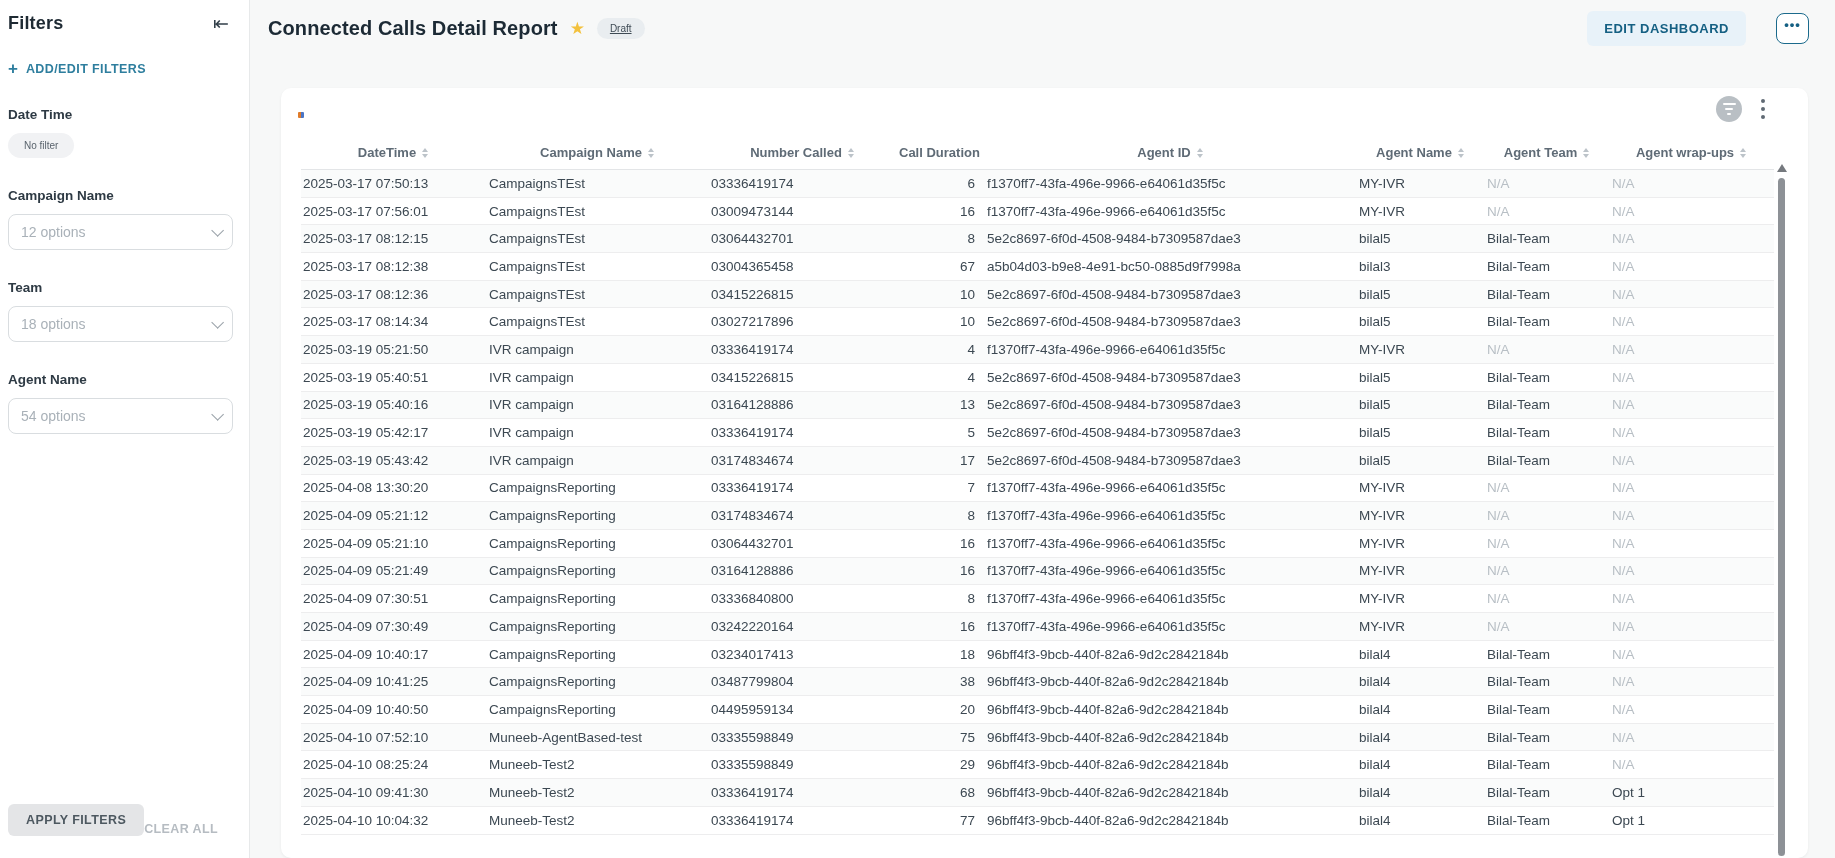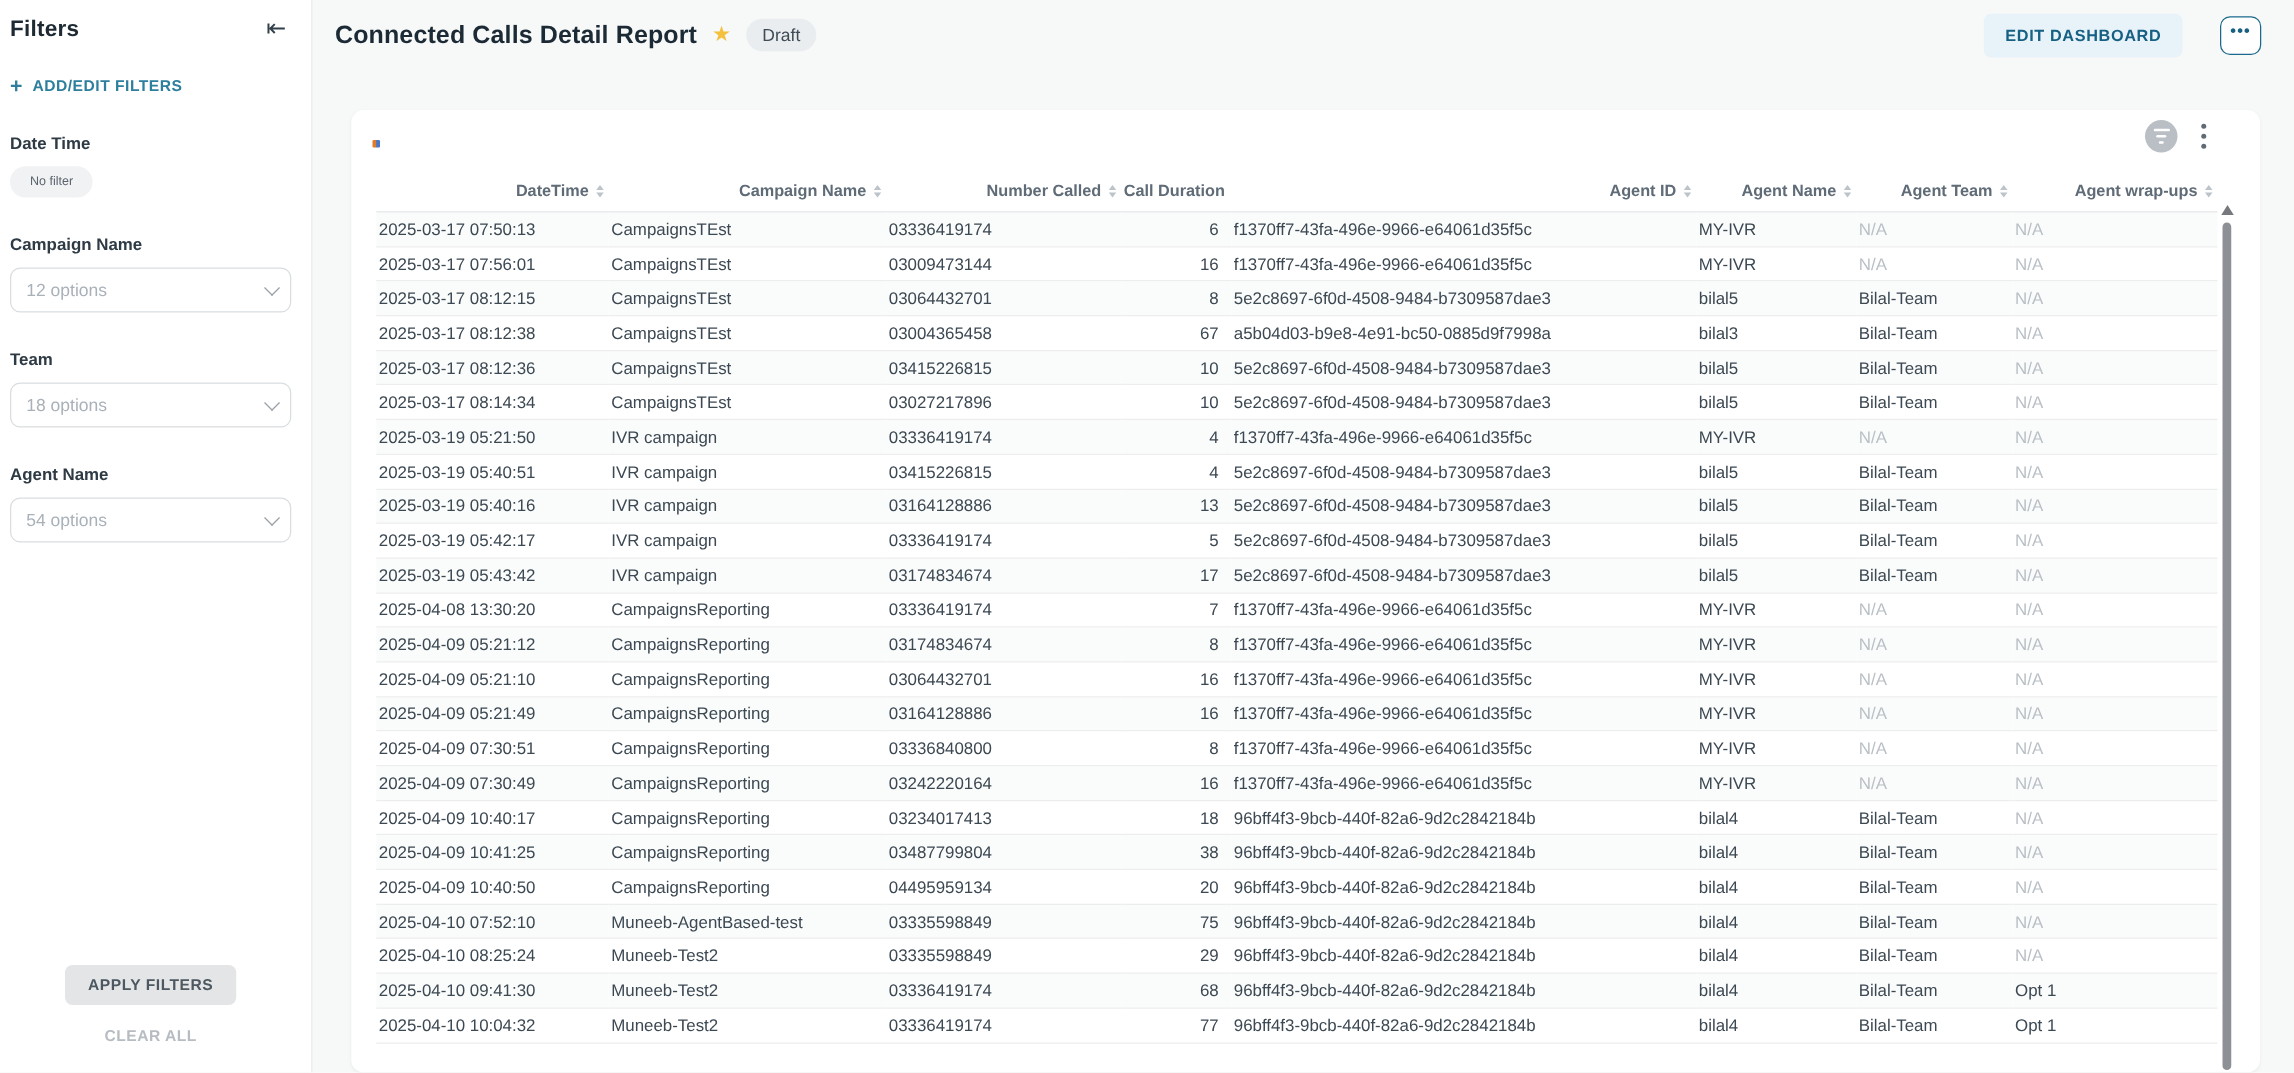"Draft" .badge { font-size: 14px -> 10px; text-decoration: none -> underline }
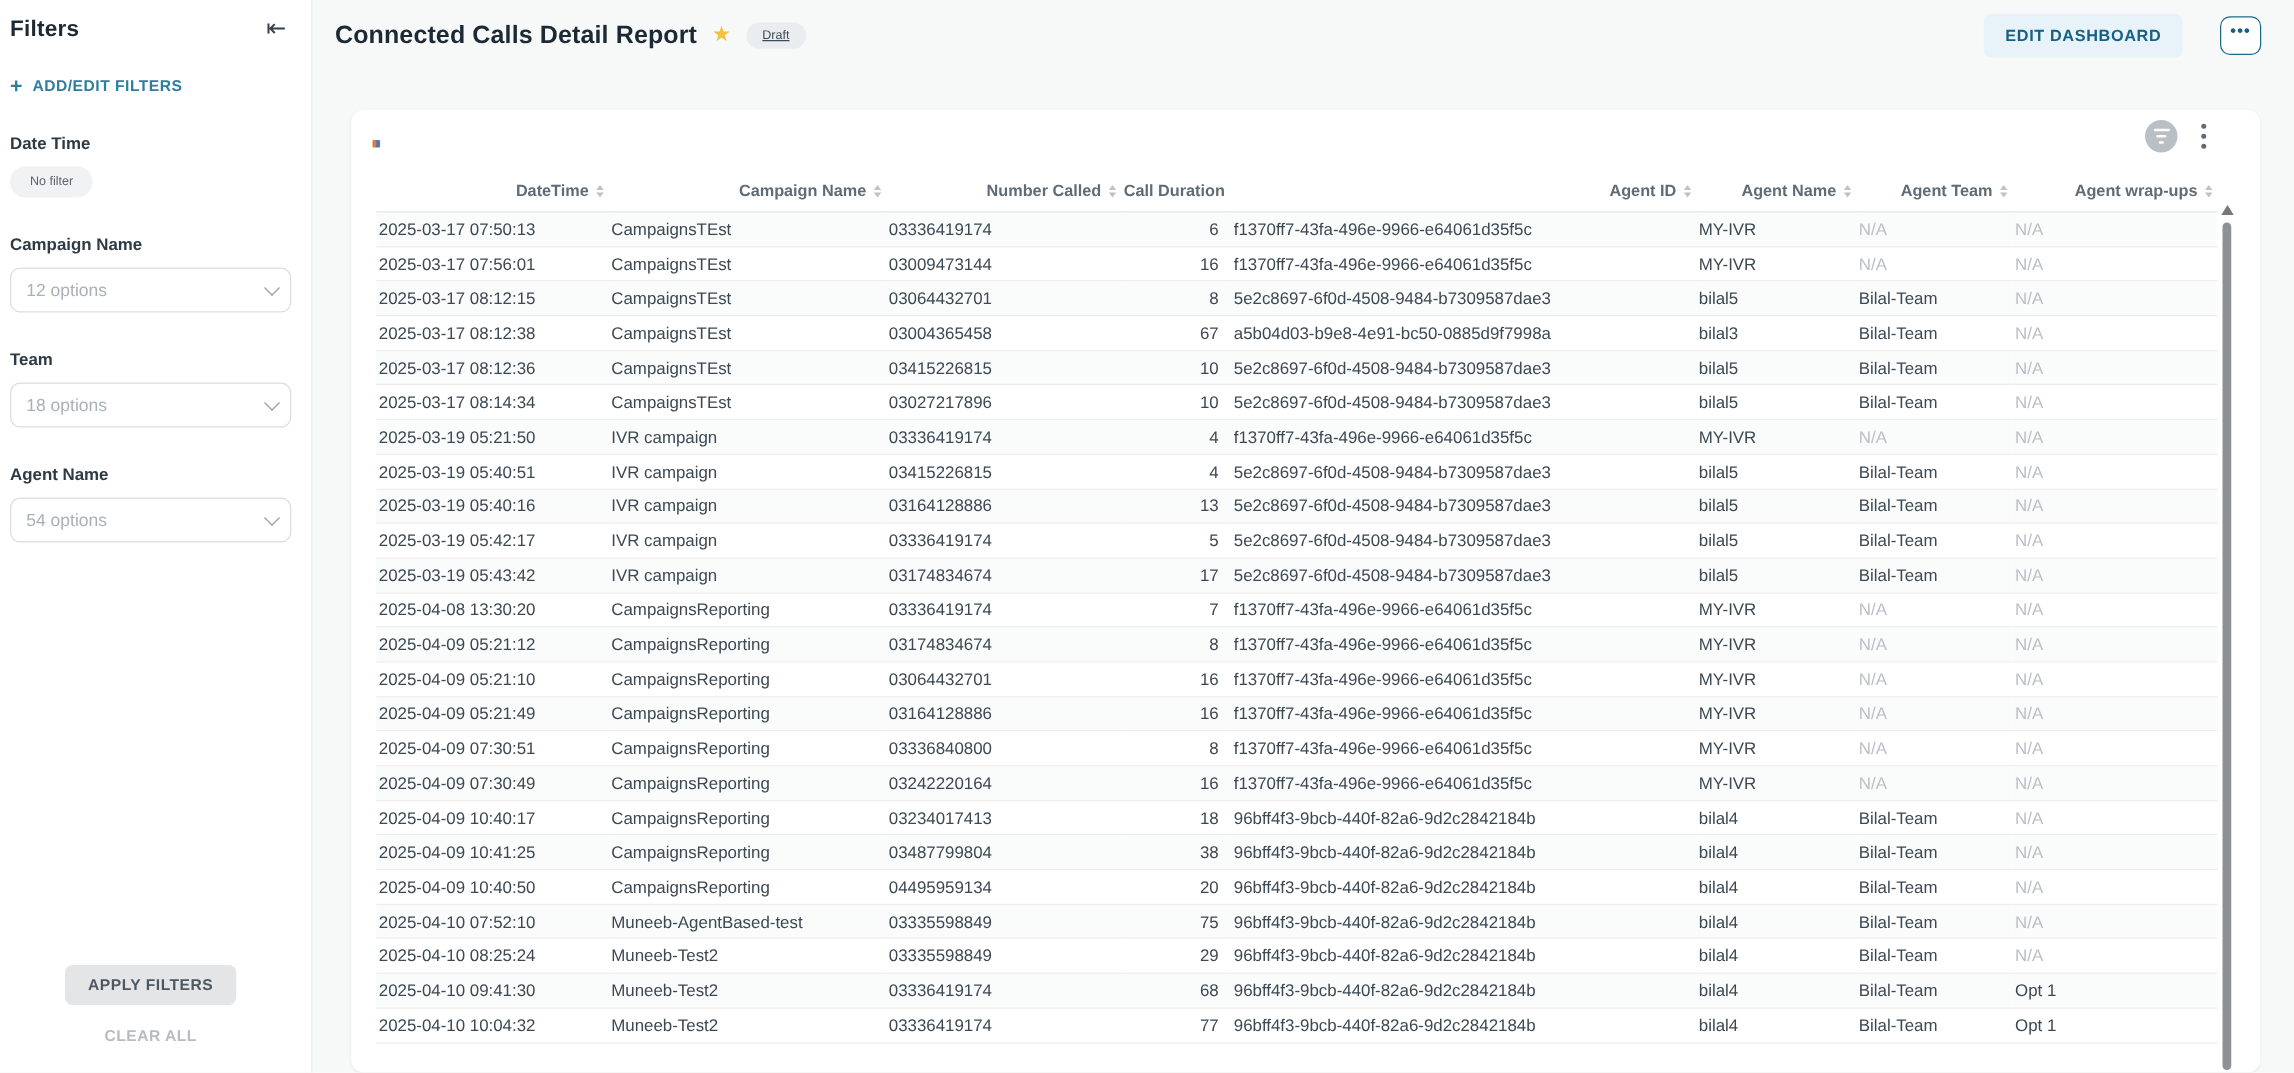"DateTime" th { text-align: right -> center }
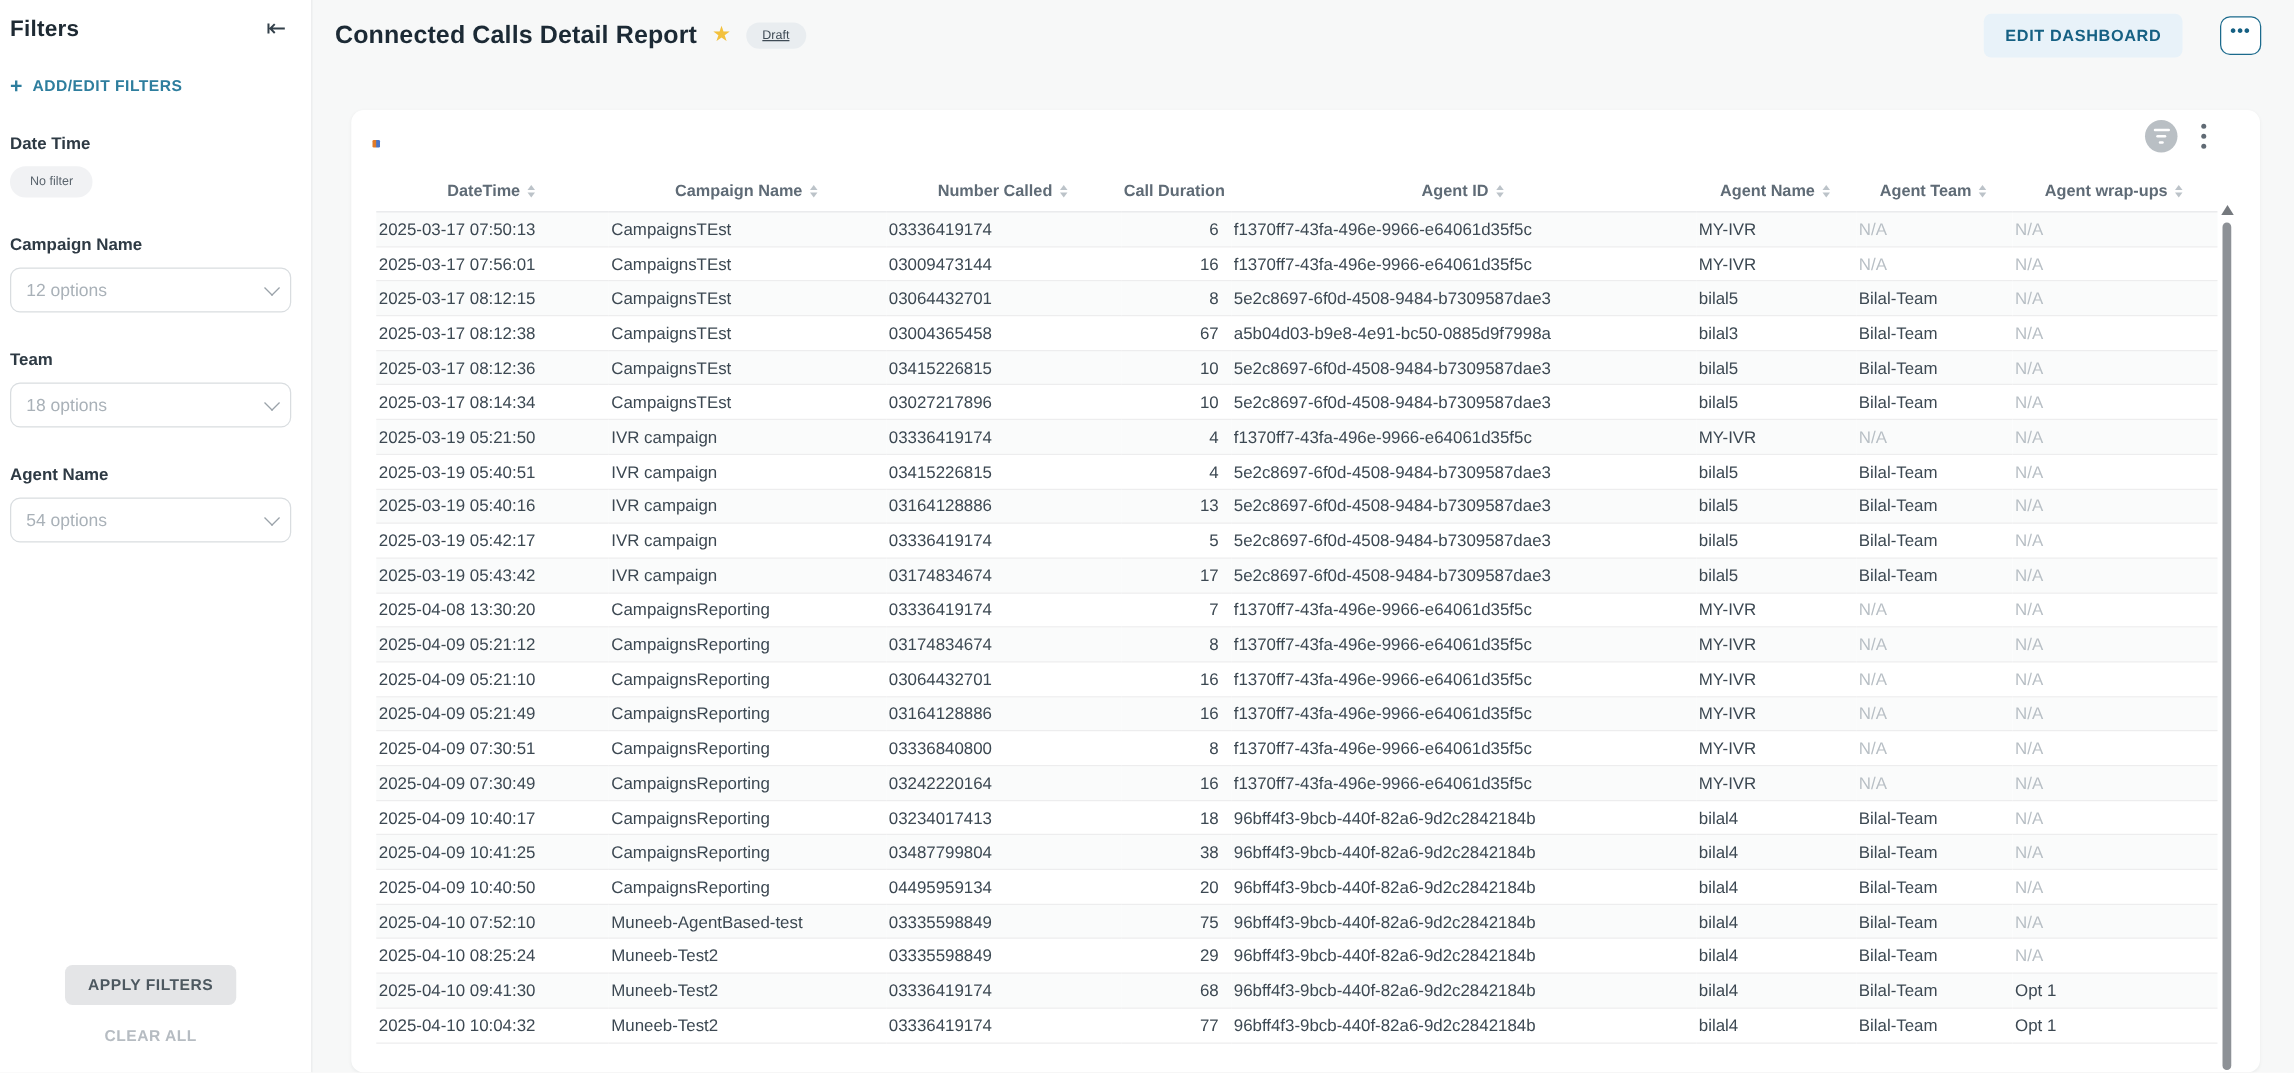"APPLY FILTERS" .sb-bottom { flex-direction: column -> row }
